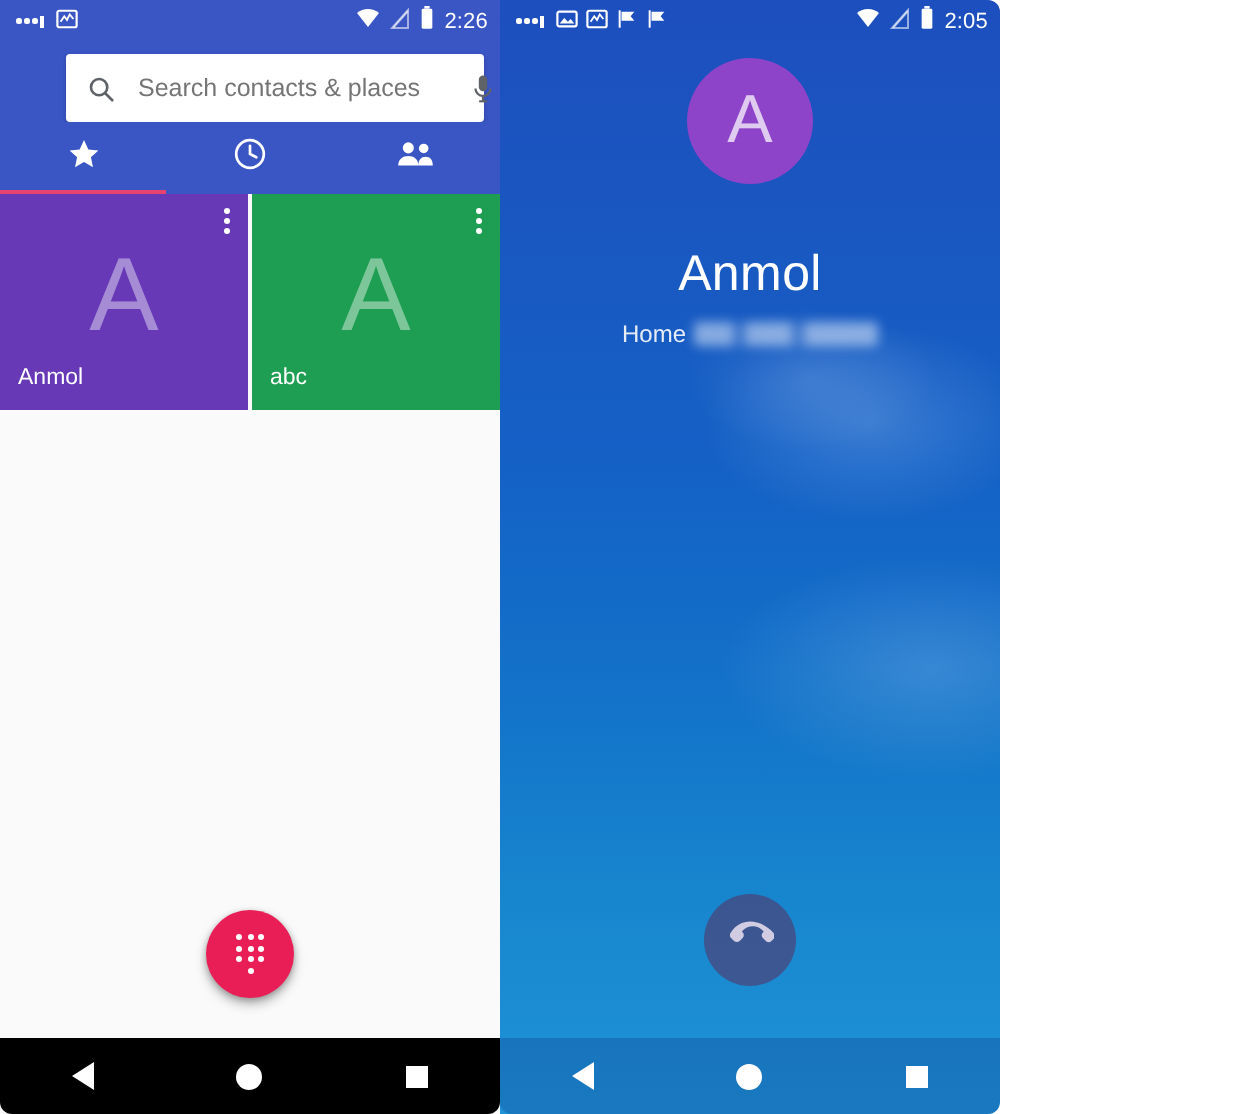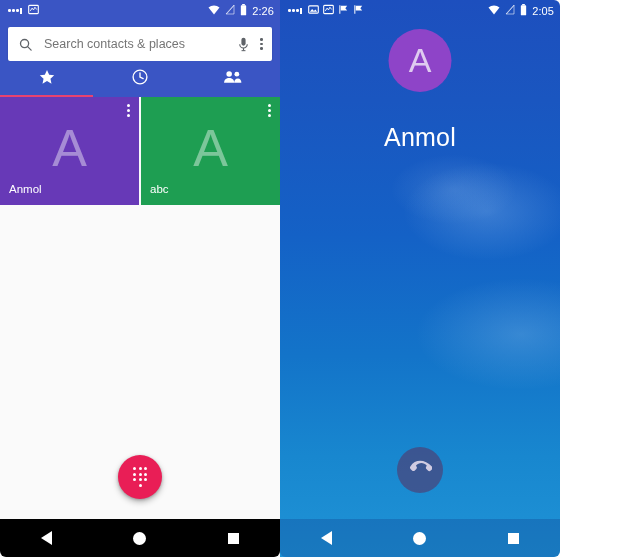"2:26" .screens { width: 560px -> 500px }
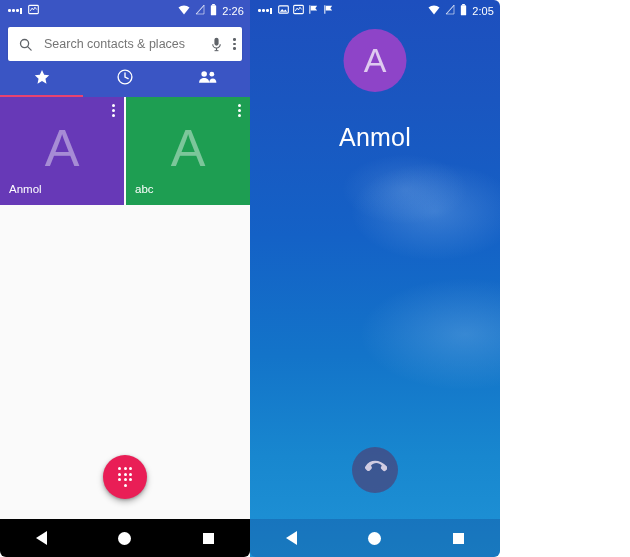"Search contacts & places" .searchbar { margin-left: none -> 25px }
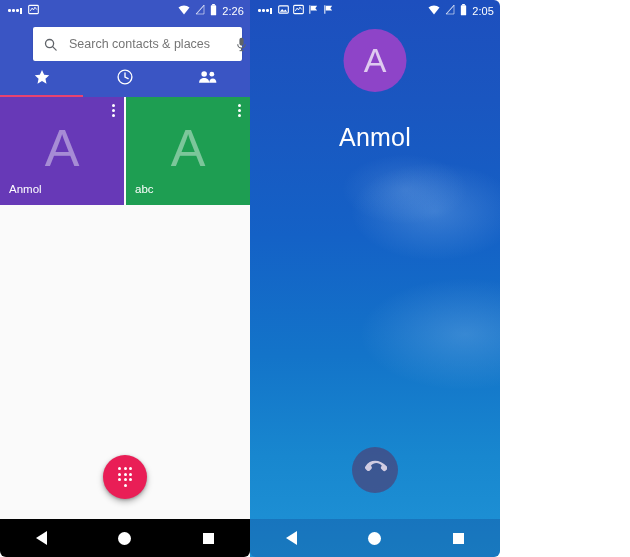"Home" div.call-sub { html: none -> <div> <span>Home</span> <span></span> </div> }
